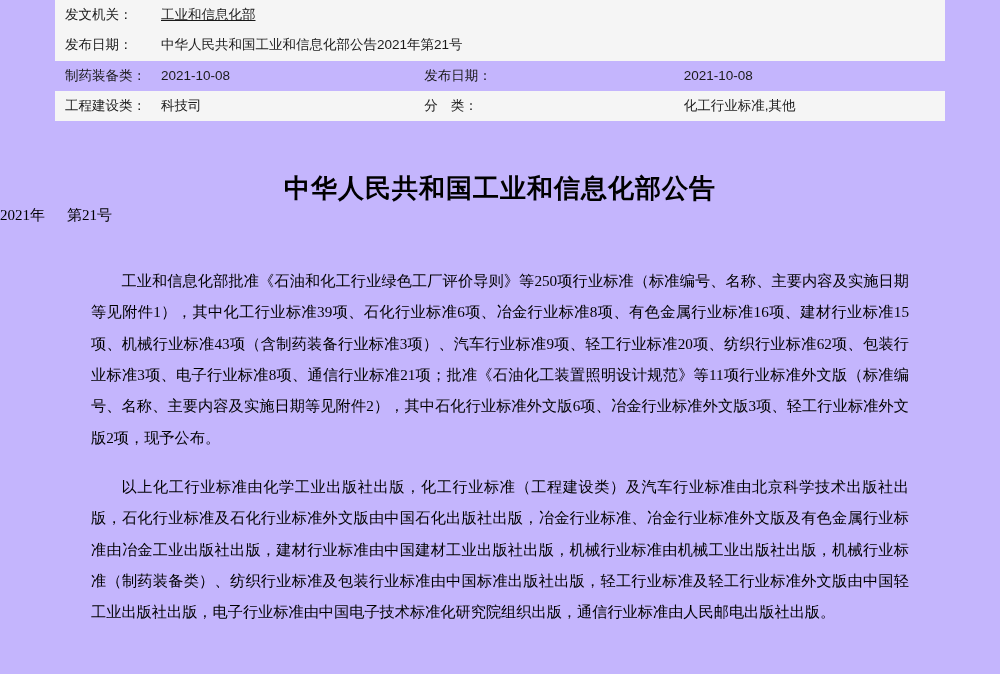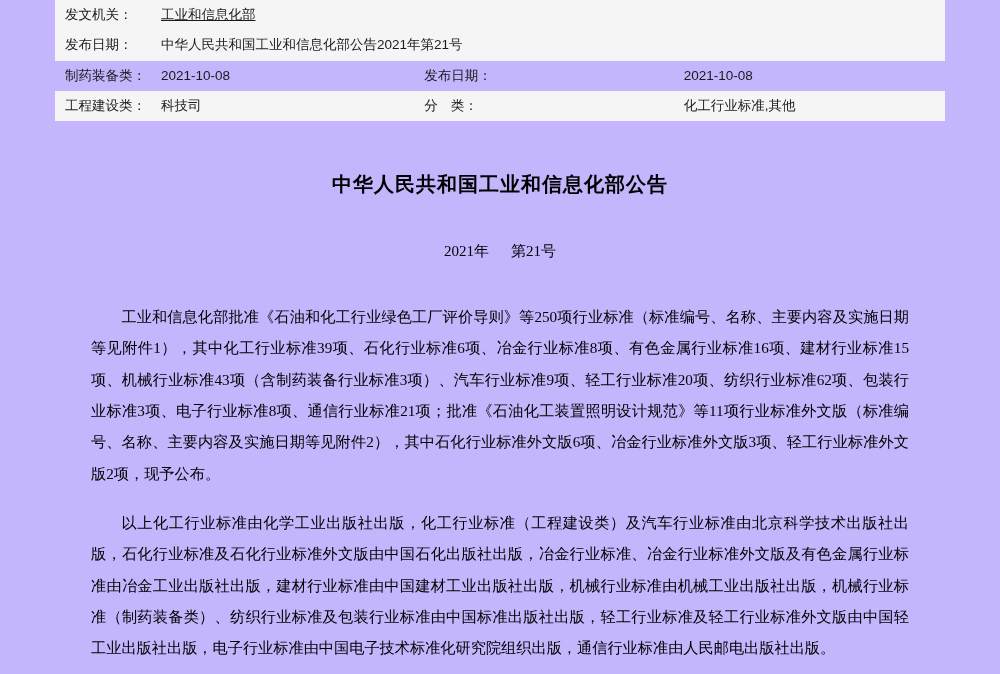"中华人民共和国工业和信息化部公告" .doc-title { font-size: 20px -> 26px }
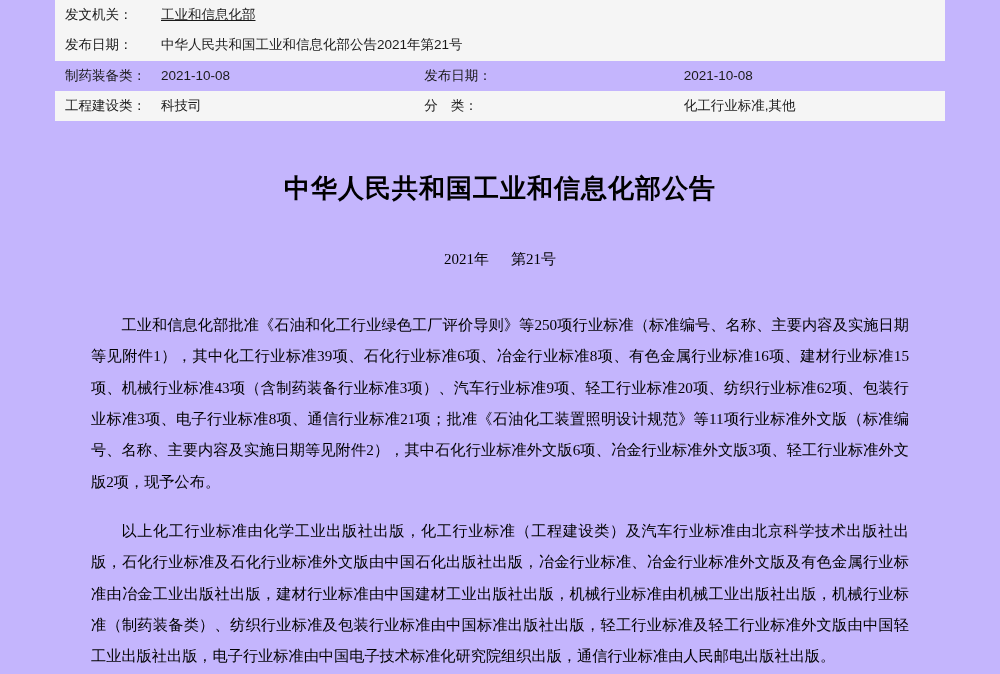"2021年 第21号" .doc-subtitle { margin-top: 44px -> none; text-align: center -> left }
